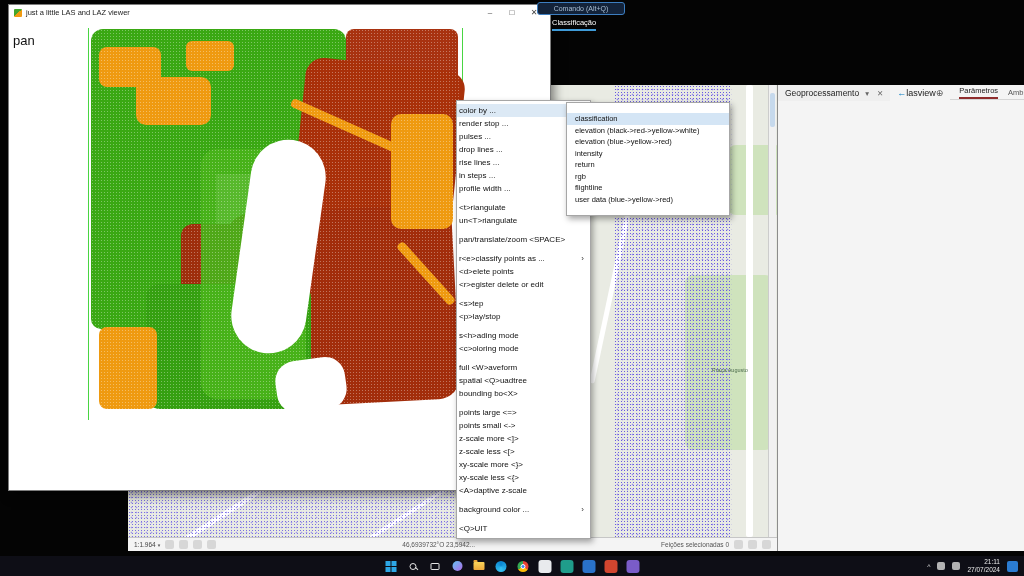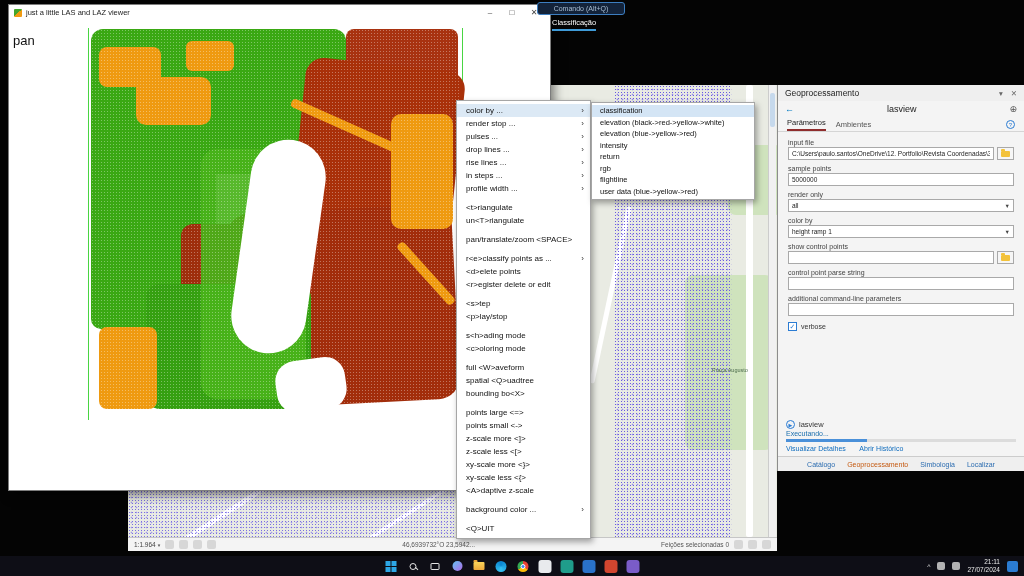"Geoprocessamento" .geo { flex-direction: column -> row; height: 386px -> 466px }
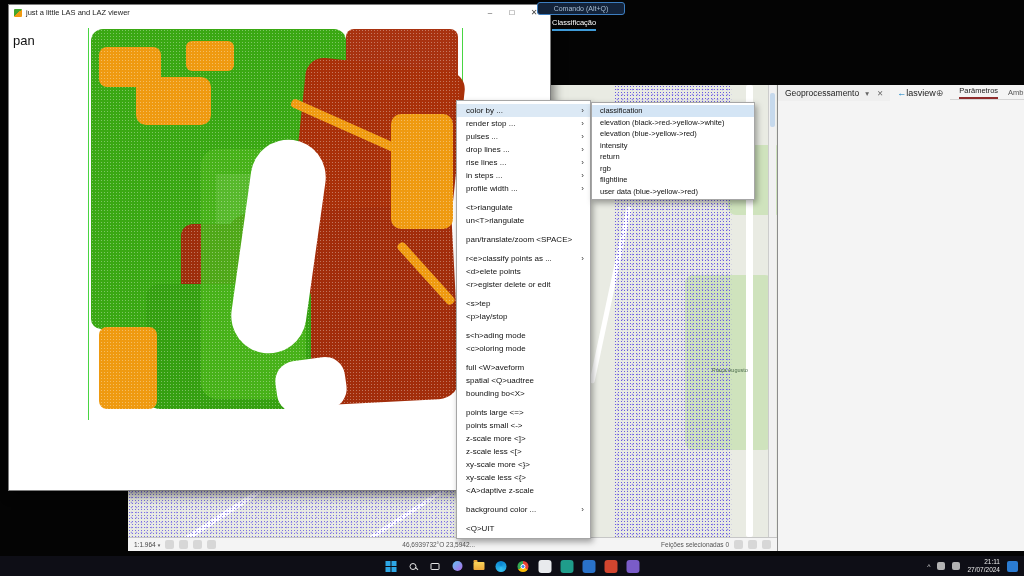"color by ..." .menu-item { padding: 0 6px 0 9px -> 0 6px 0 2px }
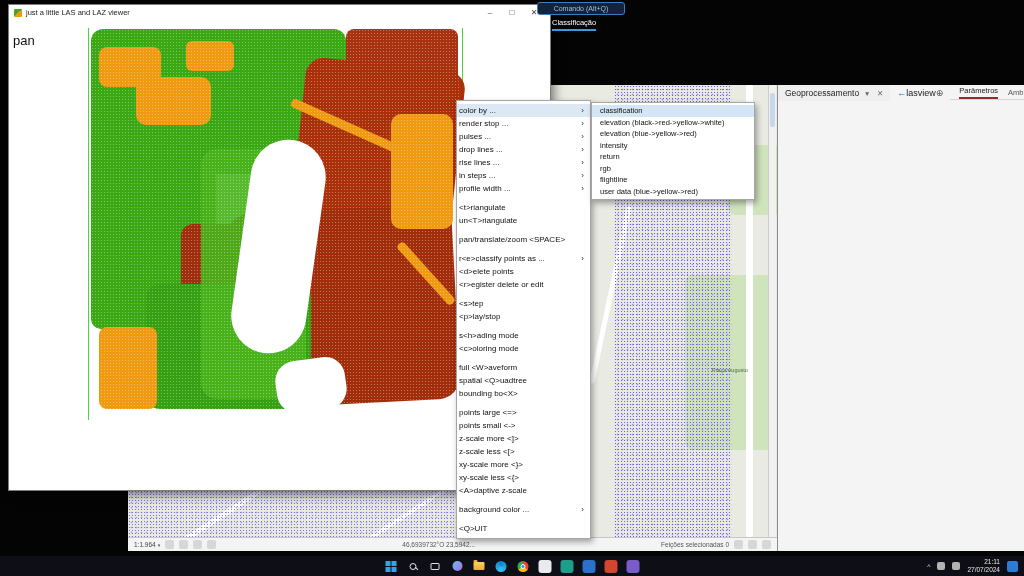"classification" .sub-menu { left: 591px -> 566px; padding: 2px 0 -> 10px 0 }
